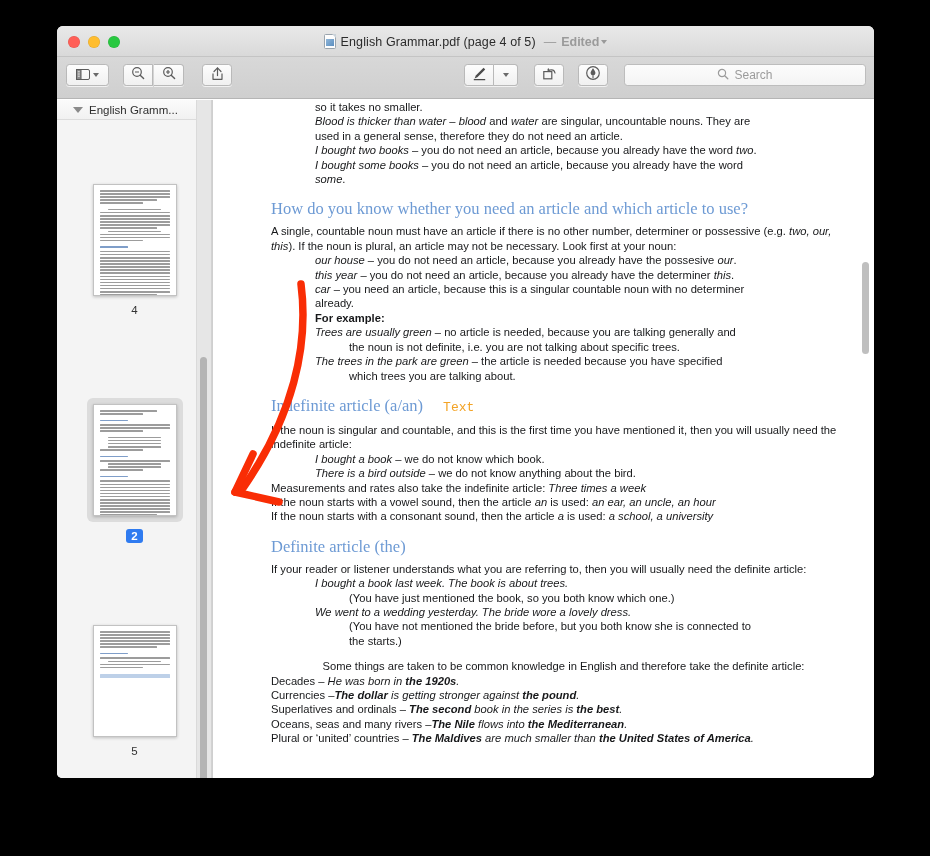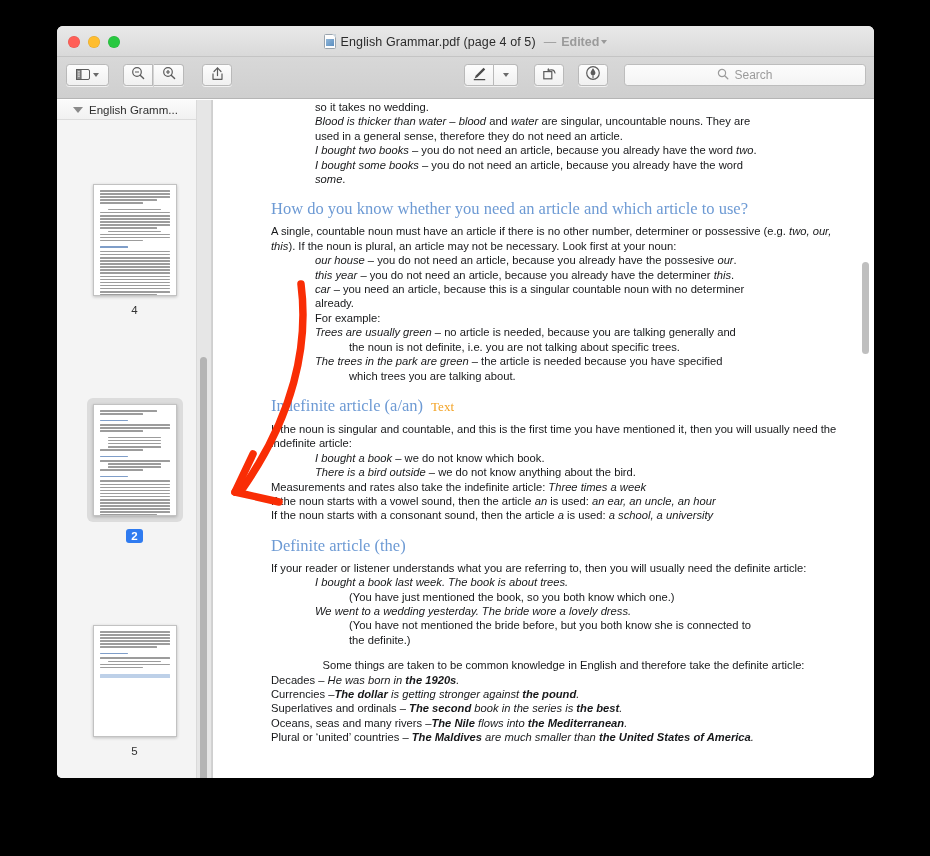"so it takes no wedding." span { text: wedding -> smaller }
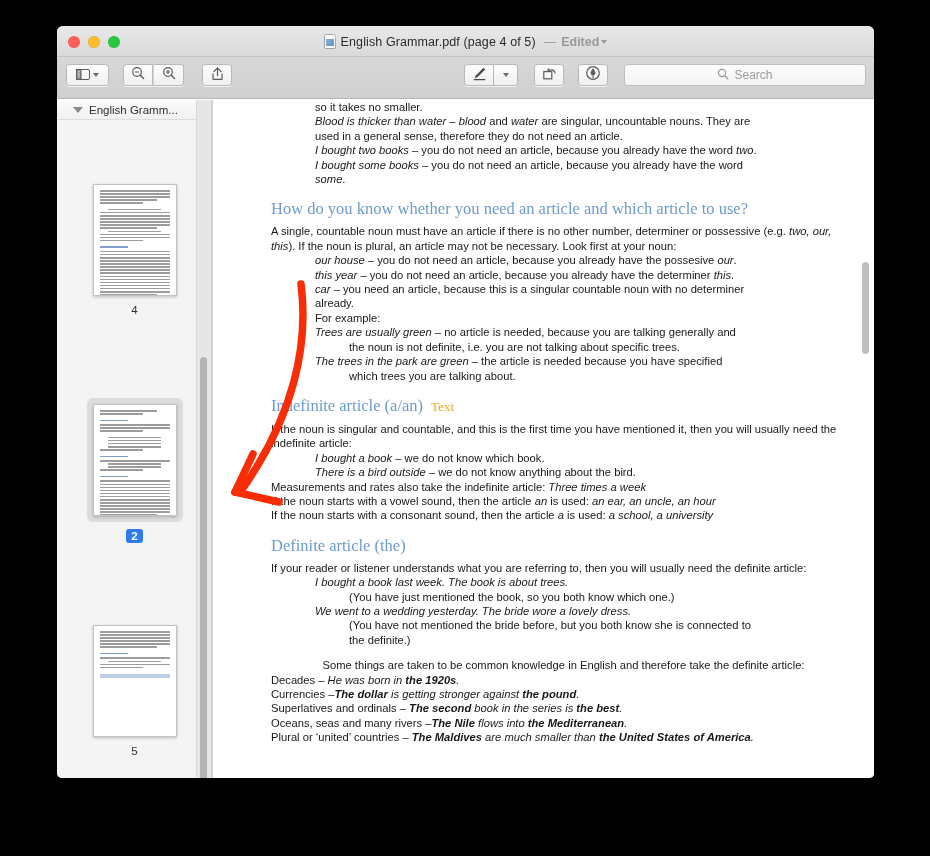"For example:" .bld { font-weight: normal -> bold }
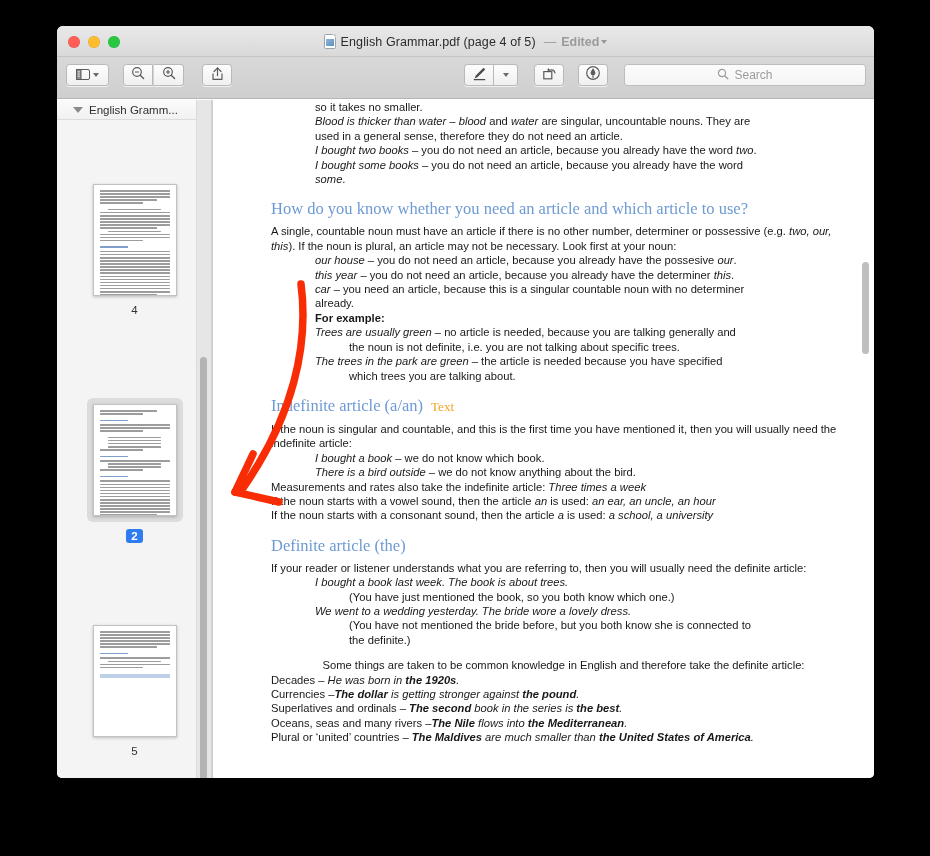"Text" .annot-text { font-family: Liberation Serif, serif -> Liberation Mono, monospace; margin-left: 8px -> 20px }
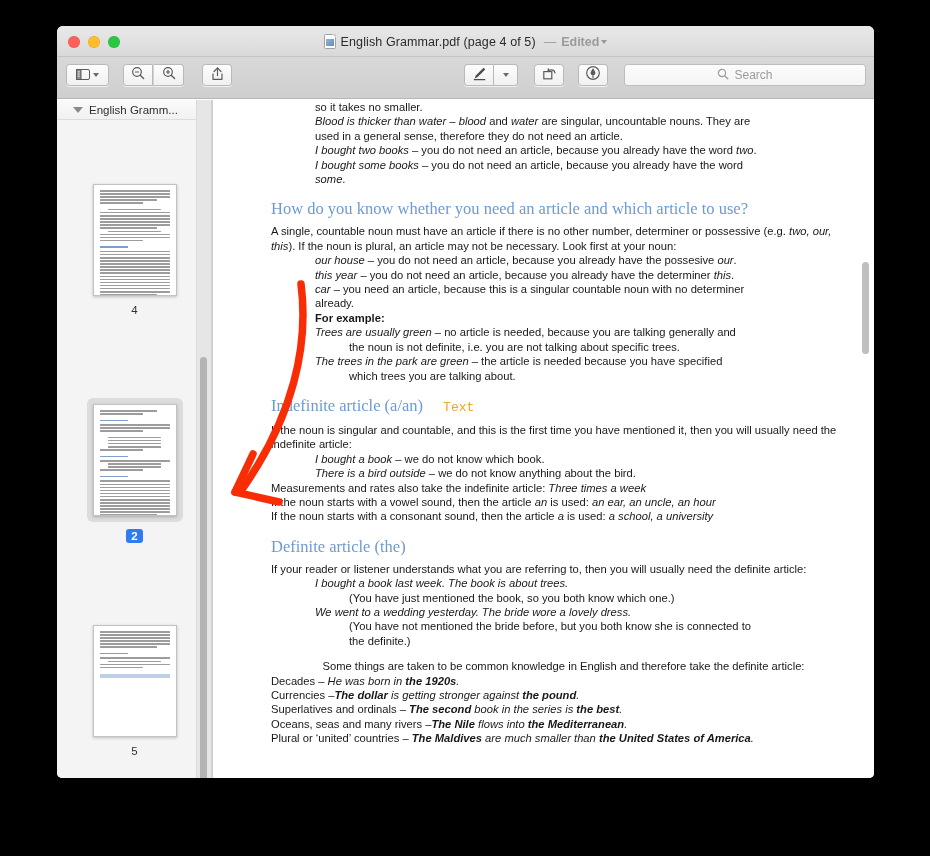"the definite.)" span { text: definite -> starts }
